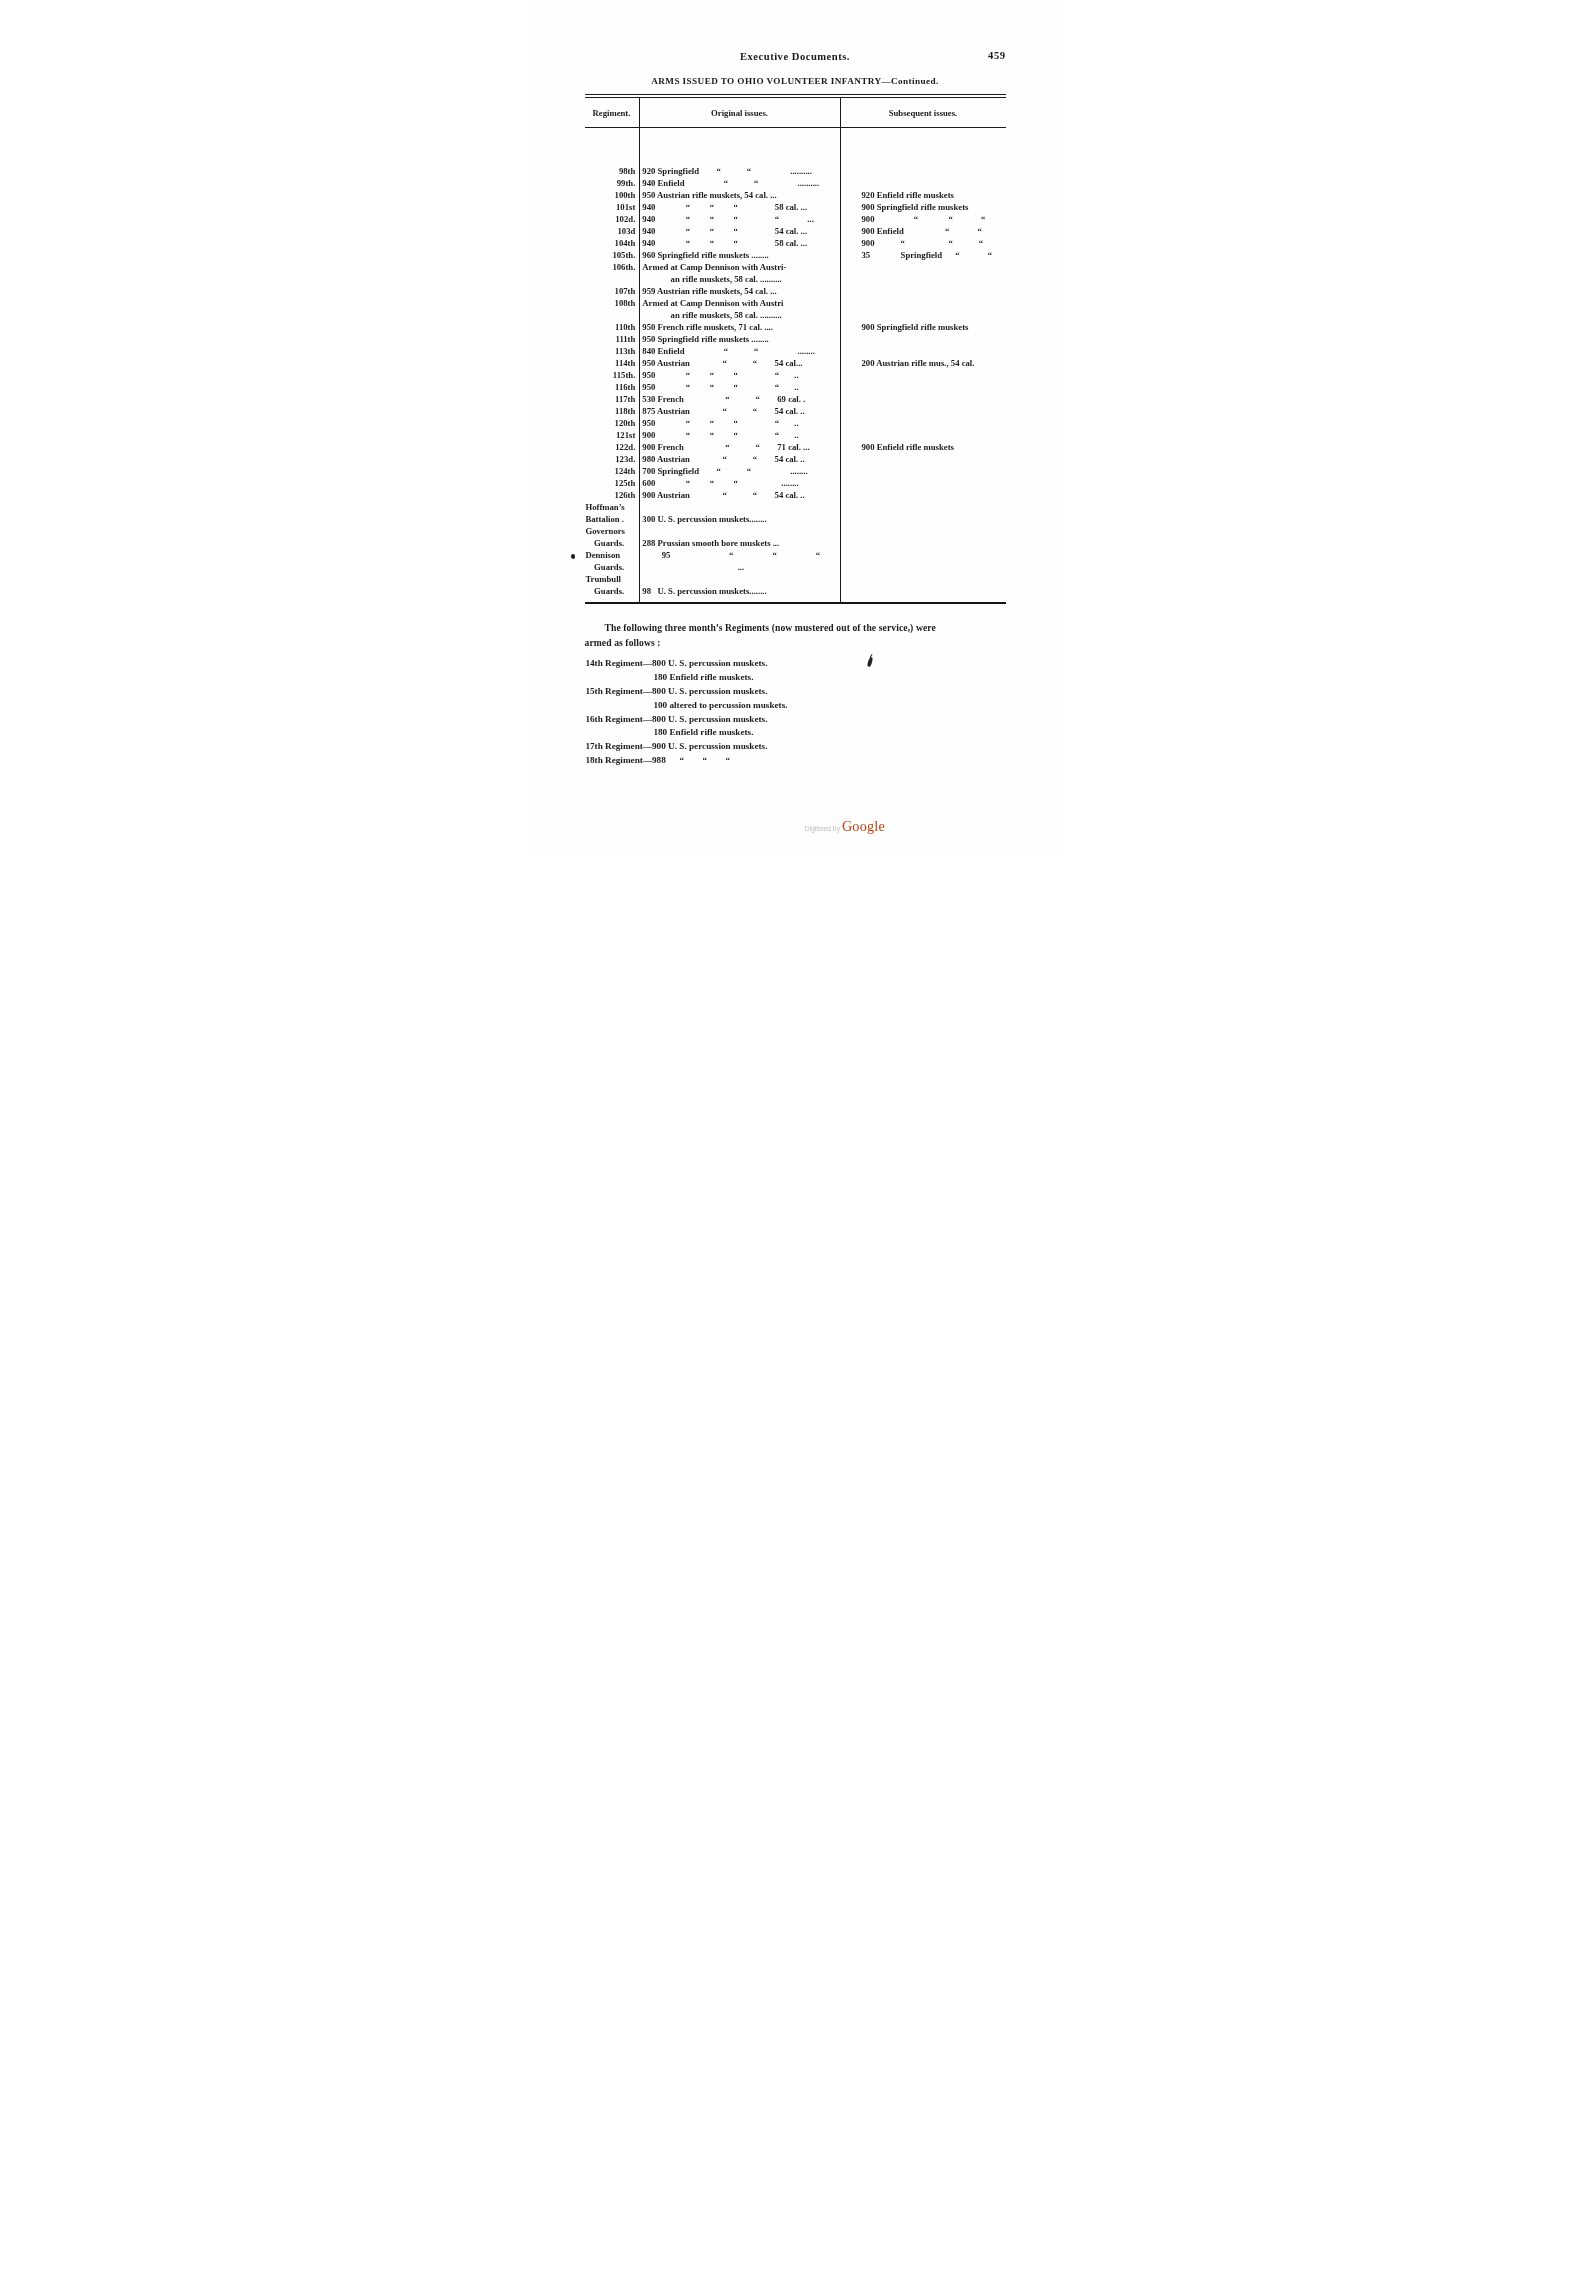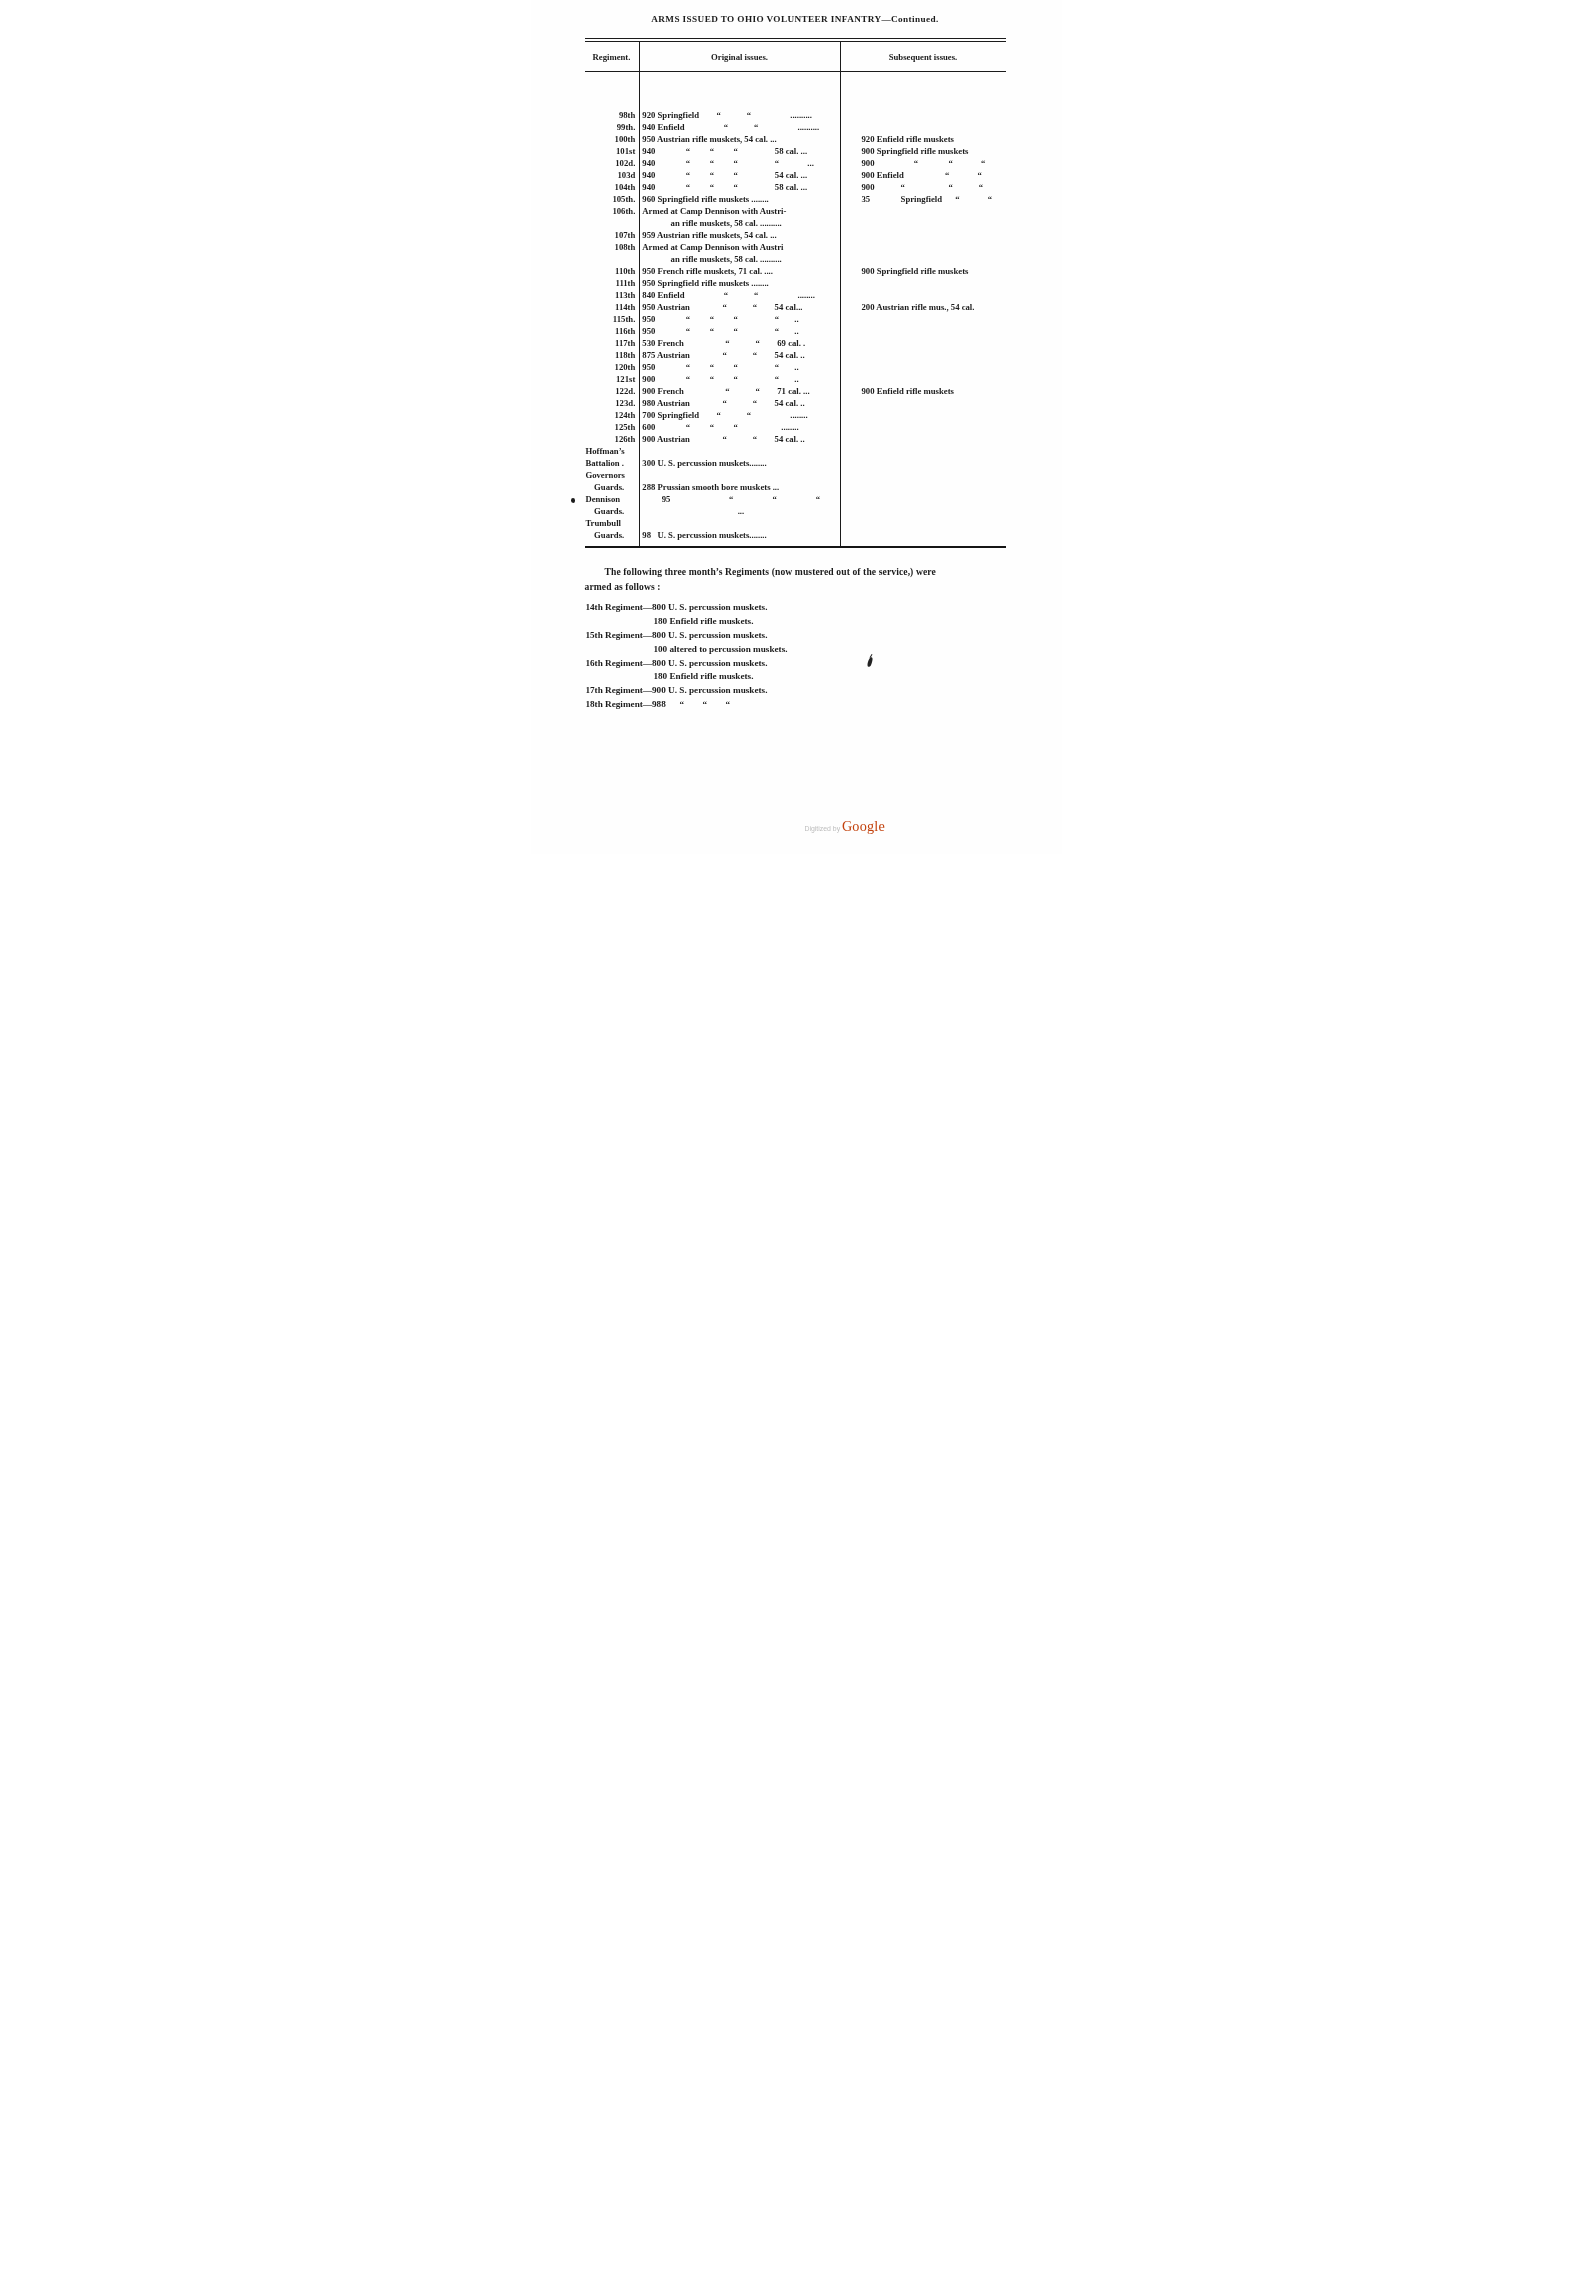"Executive Documents." div.header-row { html: none -> <div> <div>Executive Documents.</div> <div>459</div> </div> }
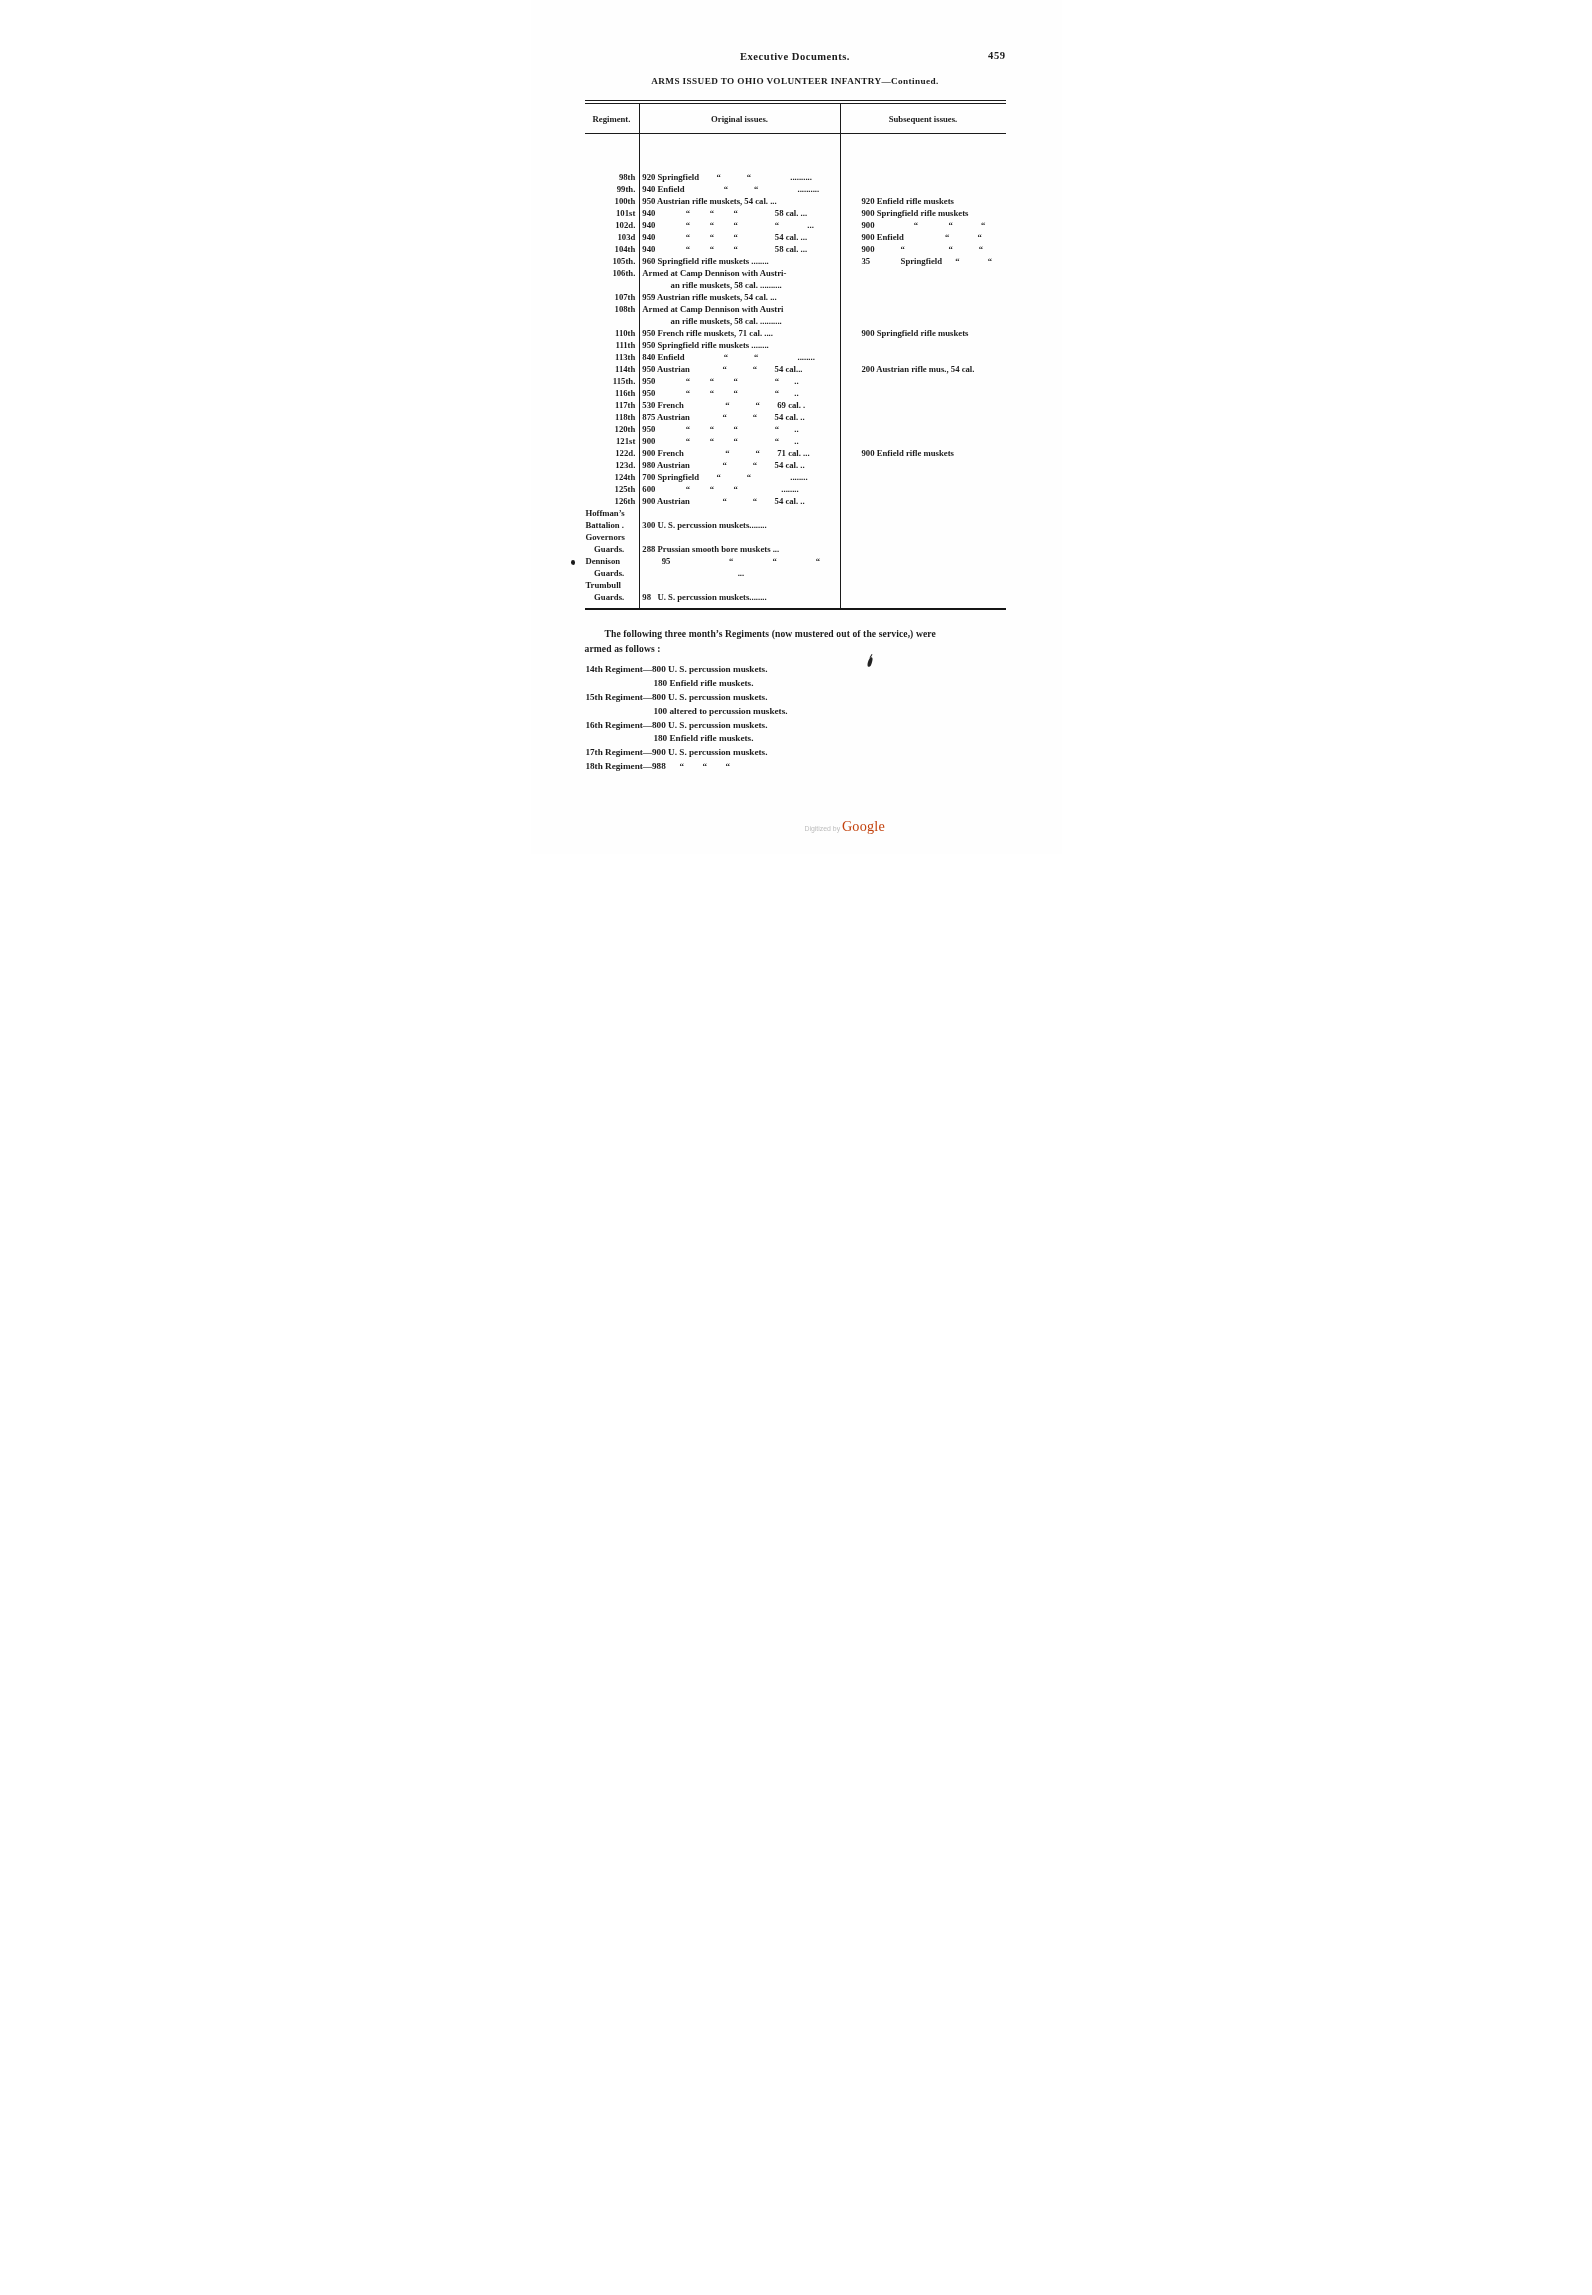"Regiment." .arms-table { margin-top: 14px -> 8px }
